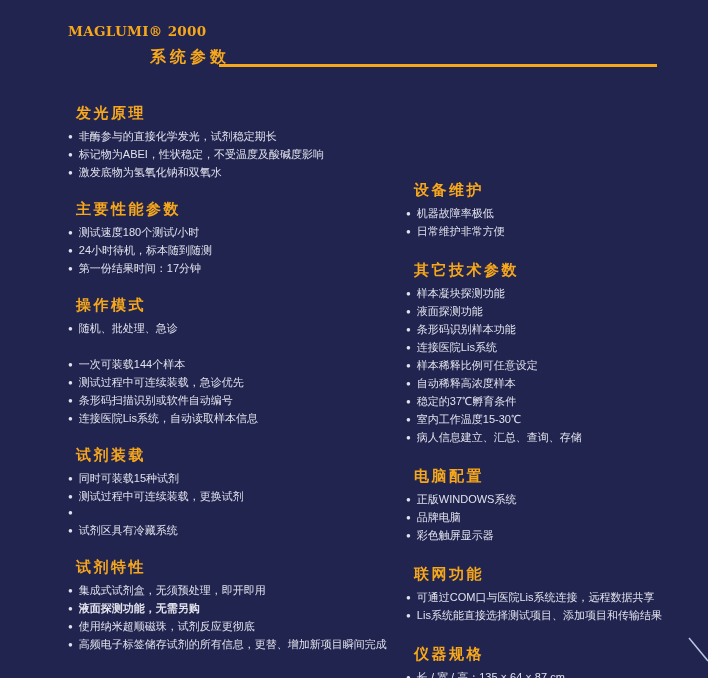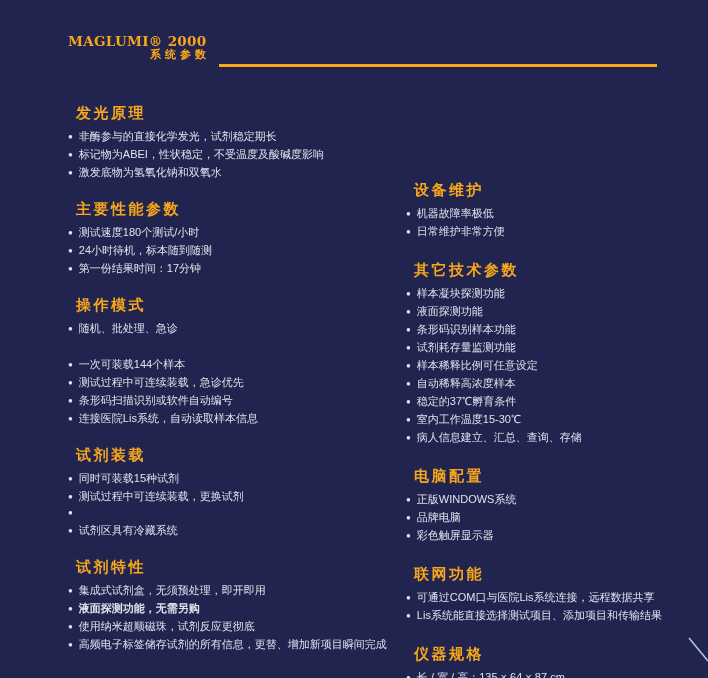"MAGLUMI® 2000" .brand { top: 33px -> 23px }
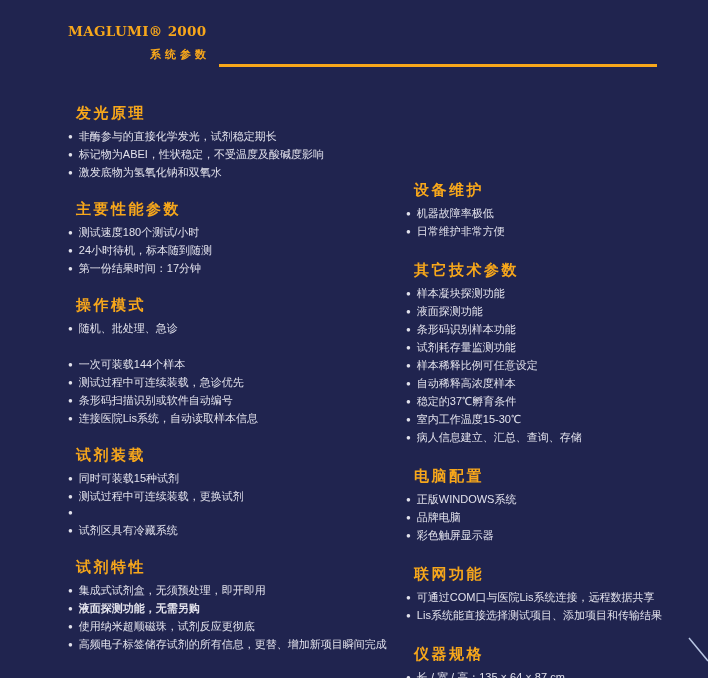"系统参数" .page-title { font-size: 11px -> 16px }
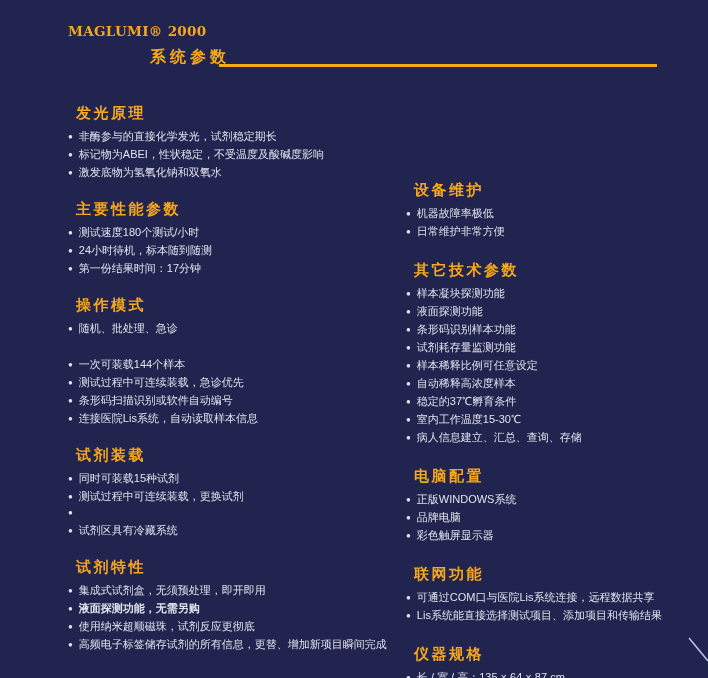"试剂耗存量监测功能" span { text: 试剂耗存量监测功能 -> 连接医院Lis系统 }
